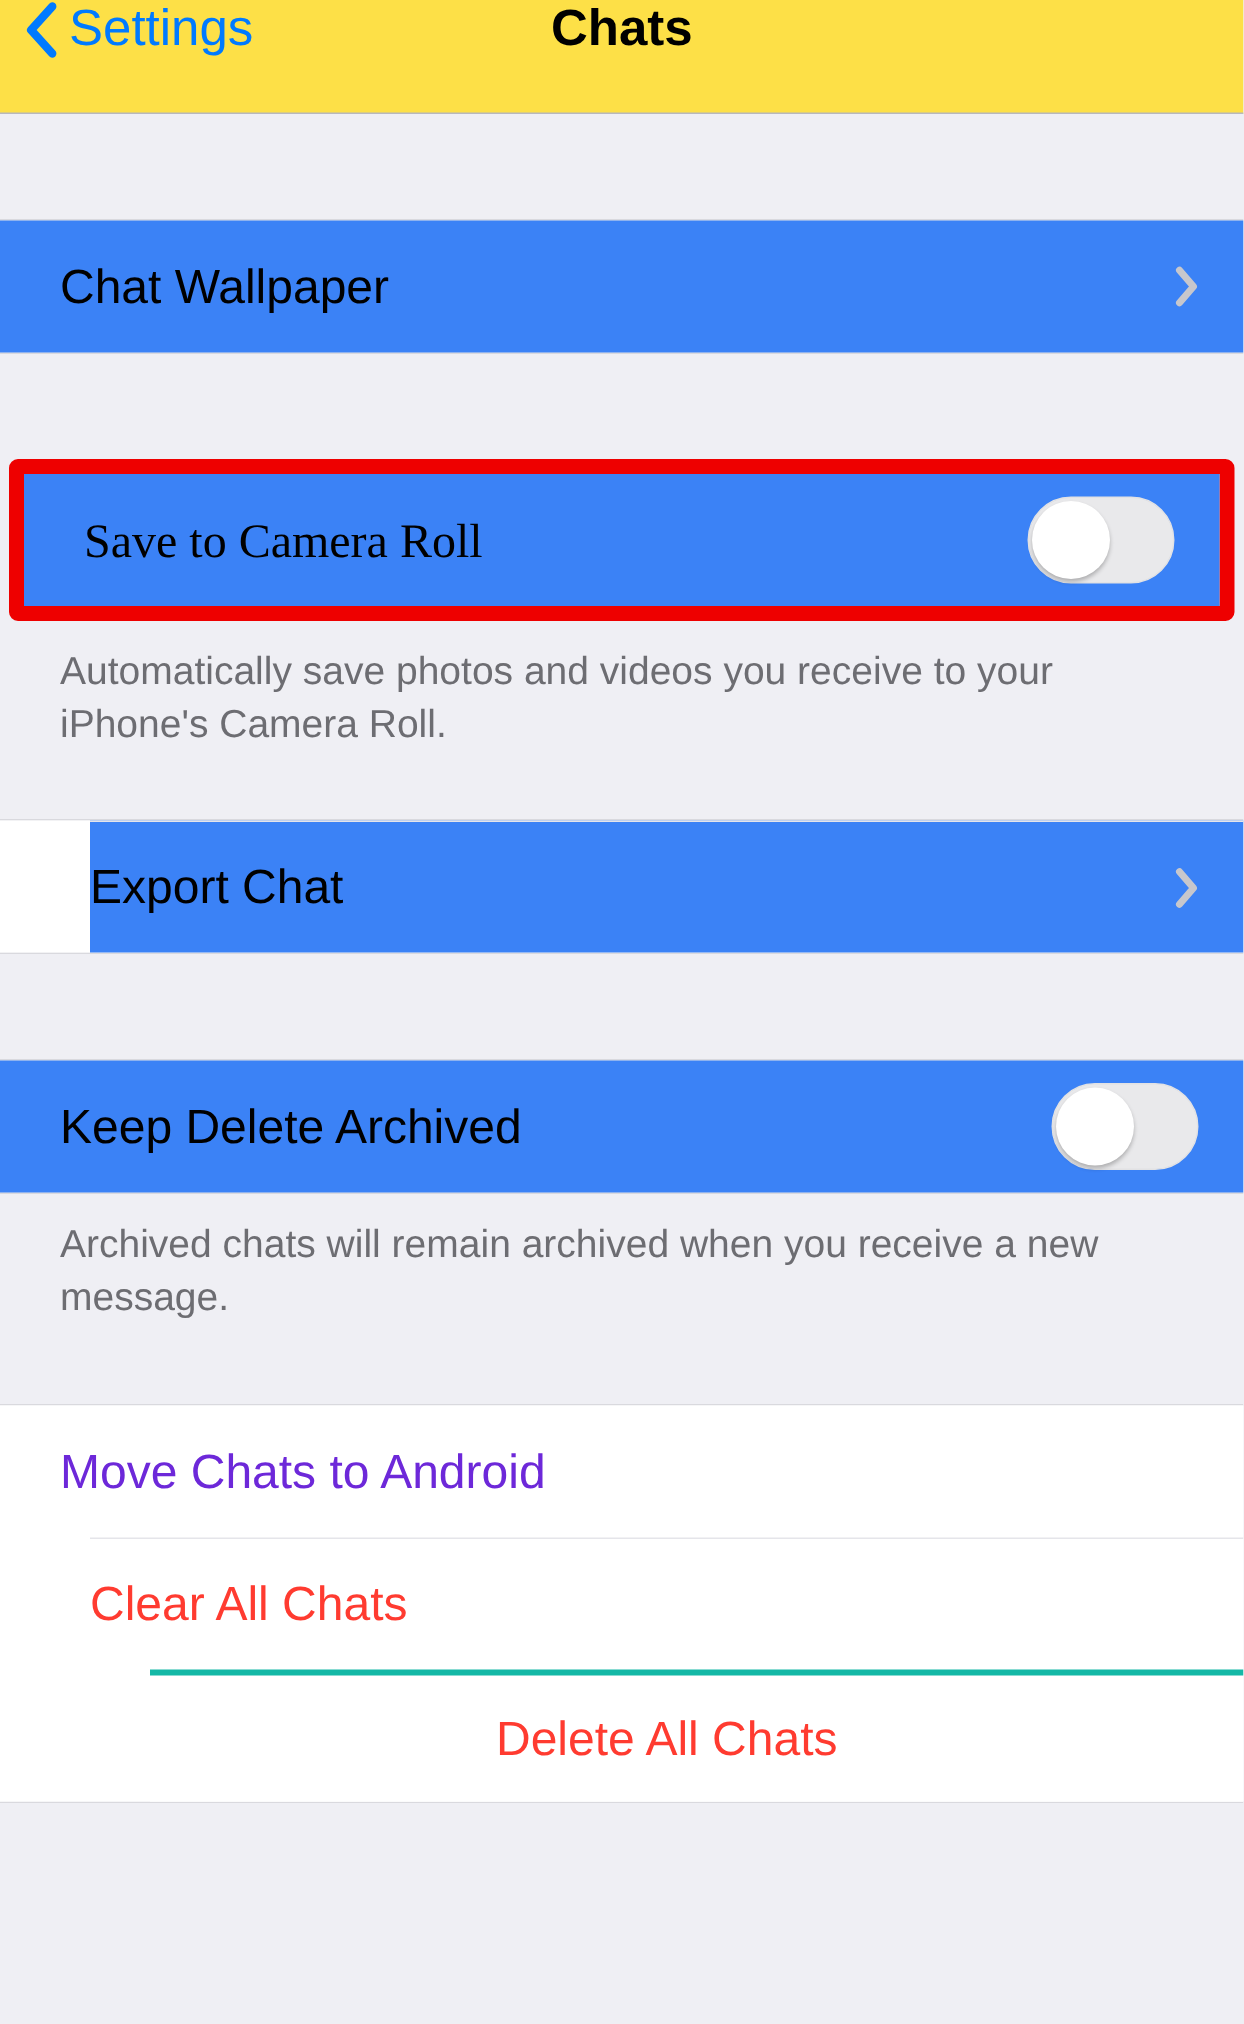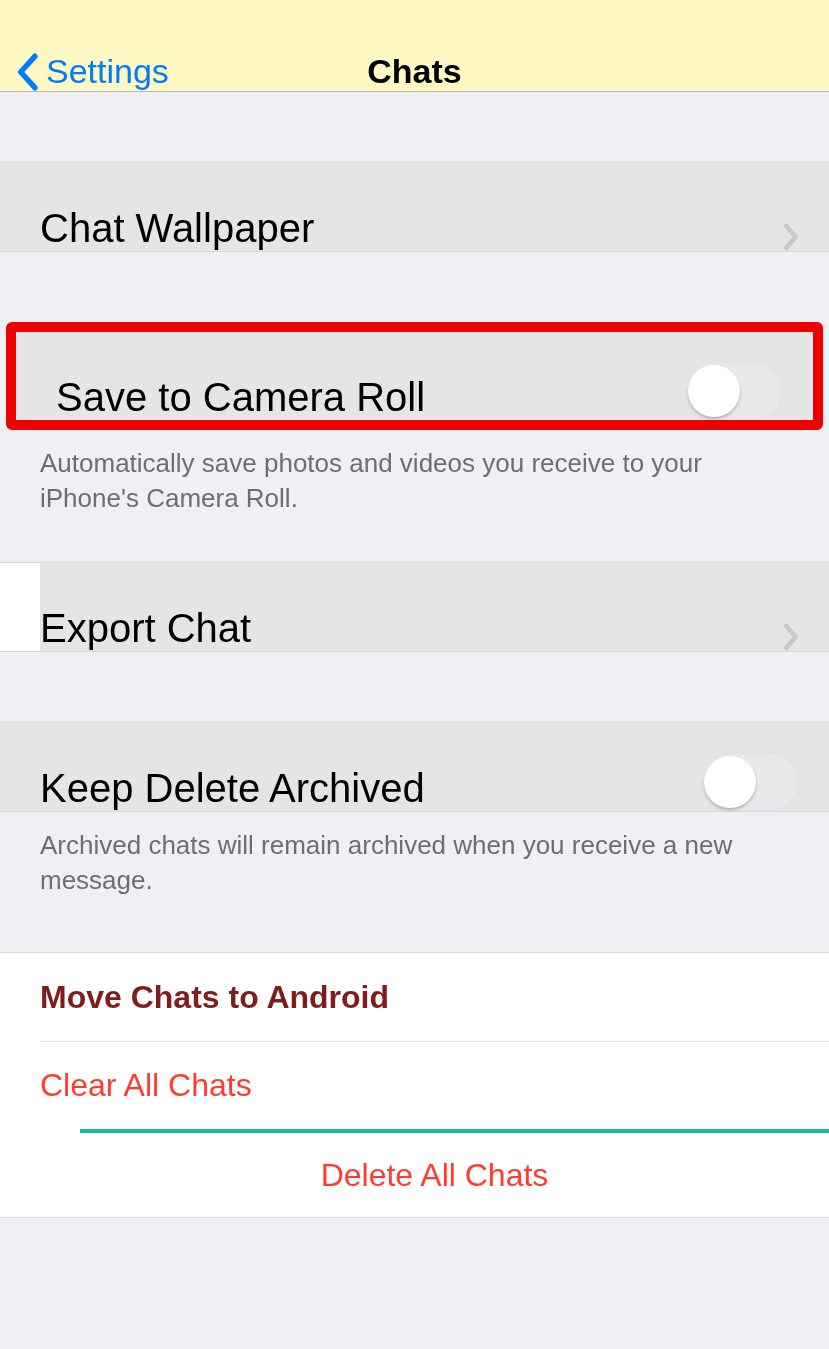"Settings" .header { align-items: flex-end -> flex-start; background: #fef9c3 -> #fde047; height: 92px -> 76px }
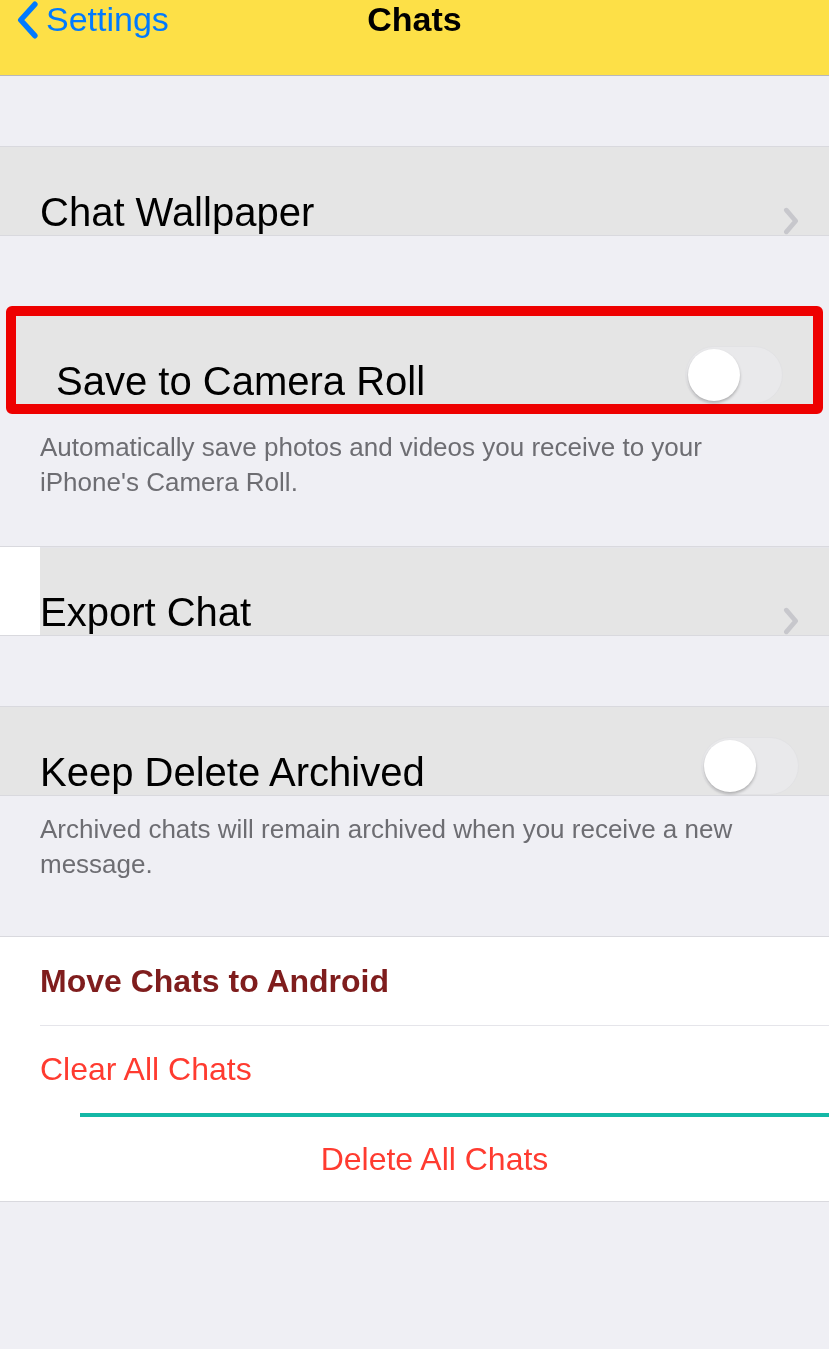"Chat Wallpaper" .row { align-items: flex-end -> center; background: #e5e5e5 -> #3b82f6; font-size: 40px -> 32px }
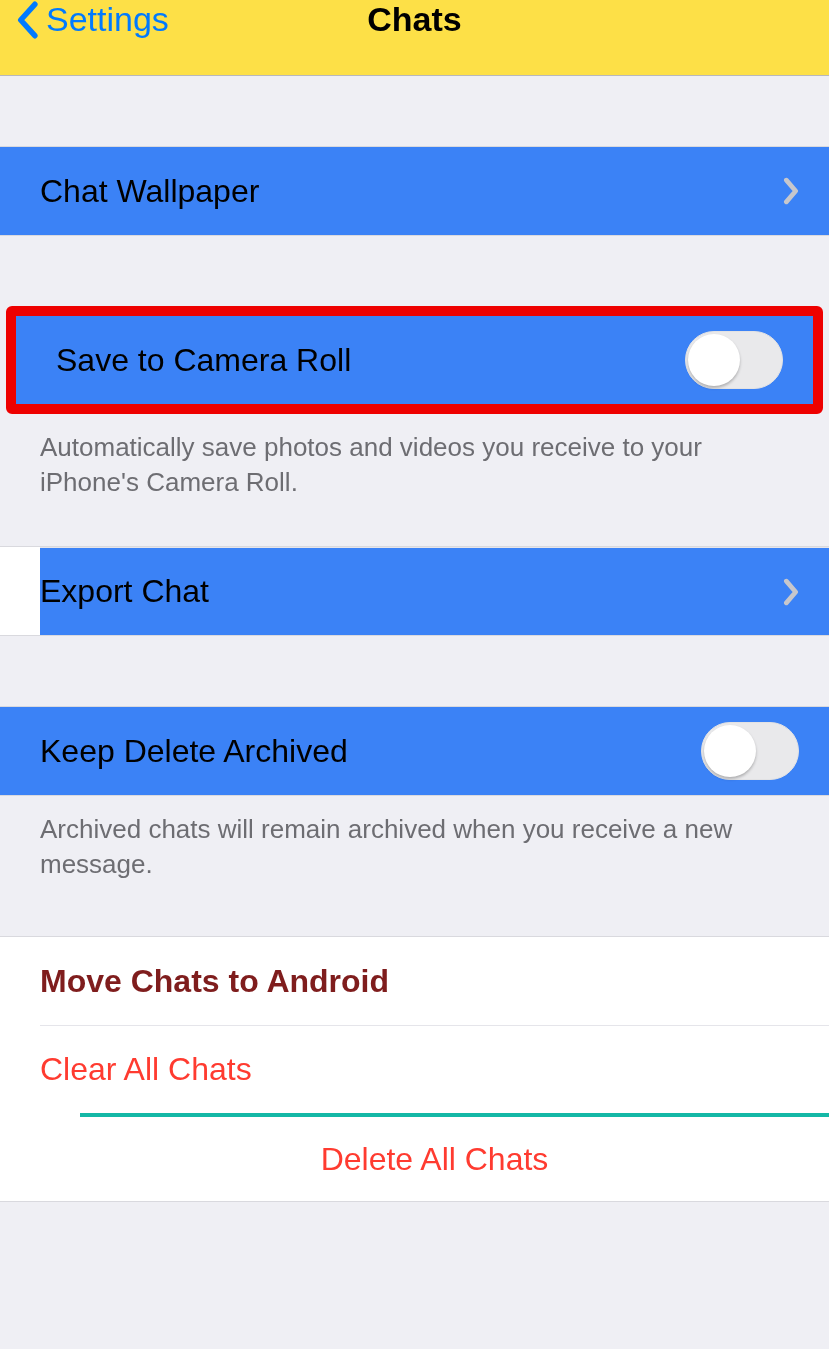"Save to Camera Roll" .highlight-frame .group { font-family: none -> Liberation Serif, serif }
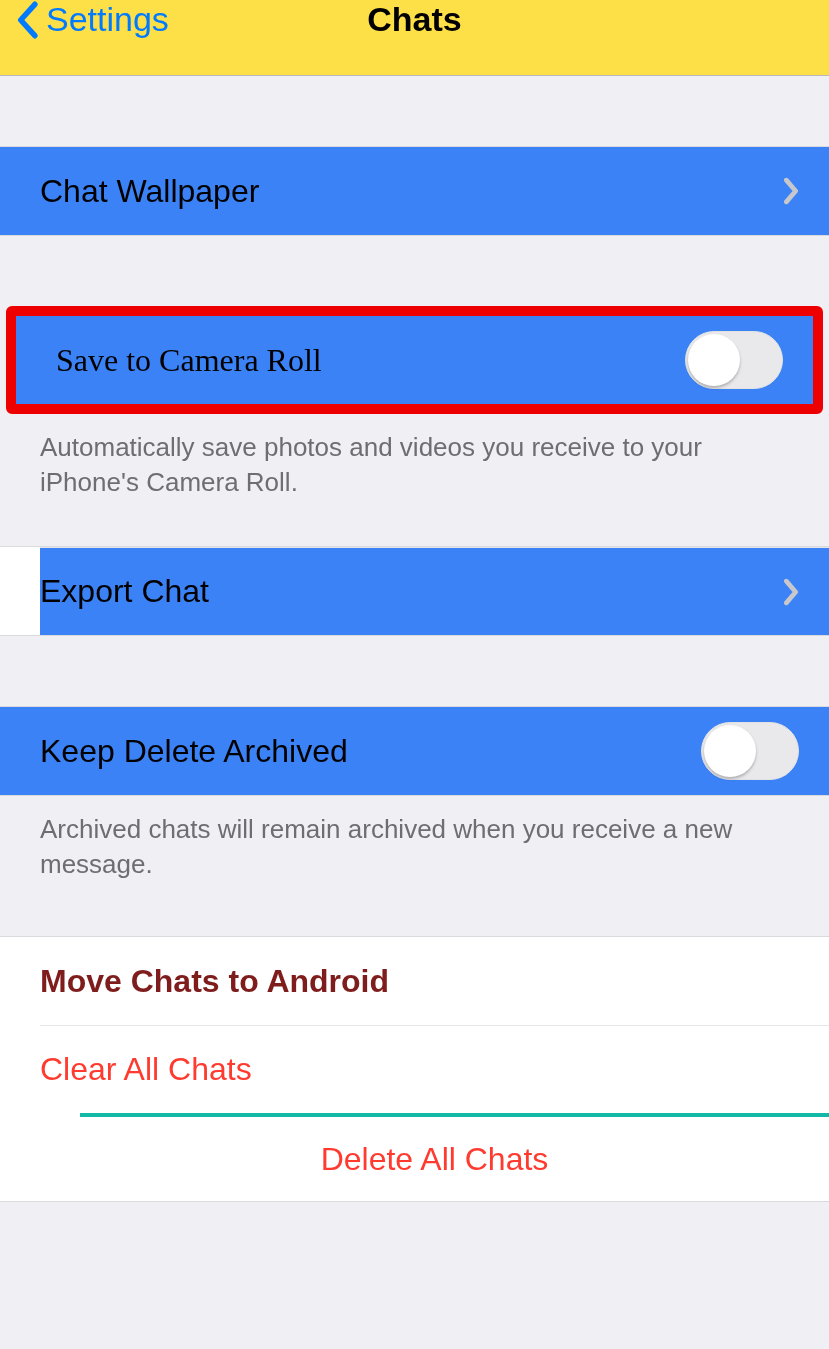"Export Chat" .row-indent-wrap { padding-left: 40px -> 60px }
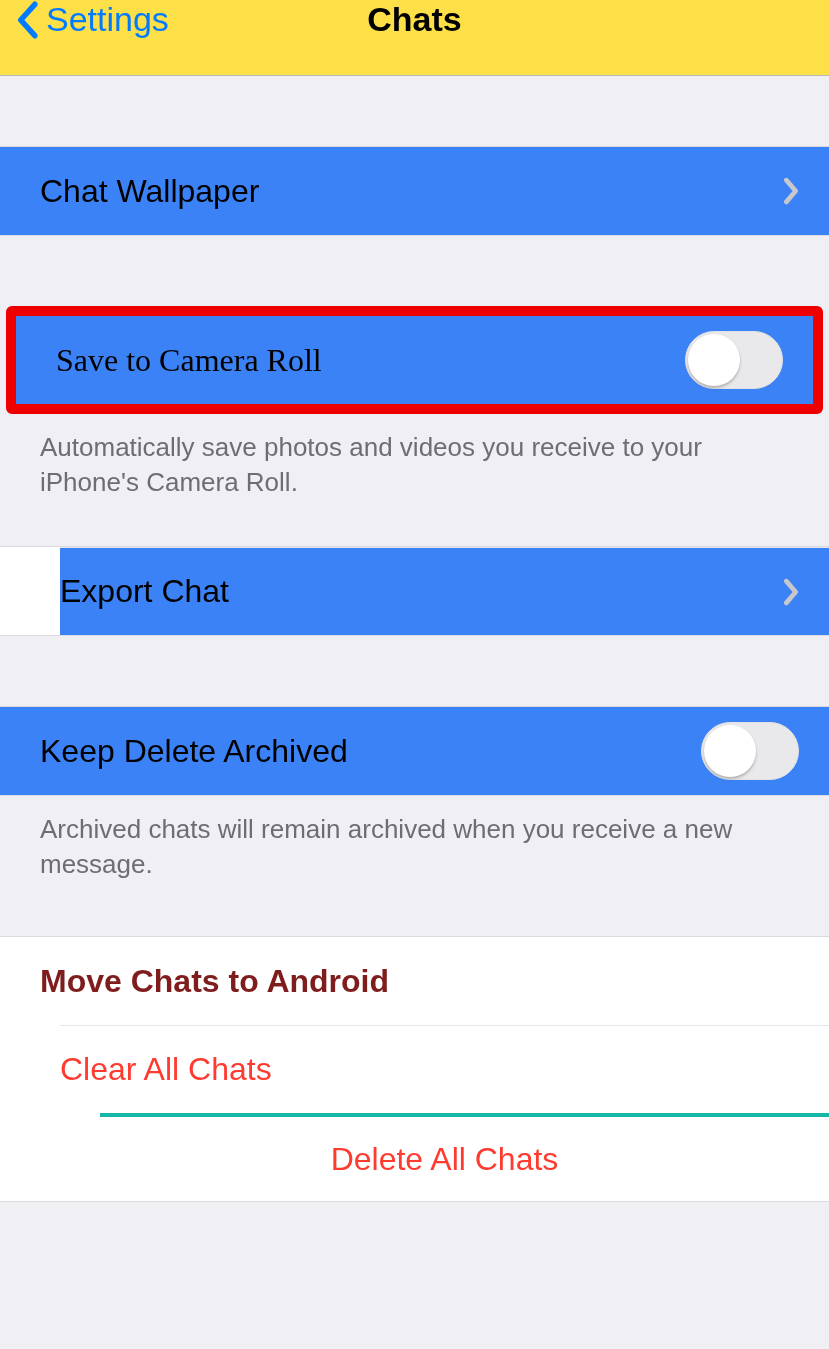"Move Chats to Android" .action-blue { color: #7f1d1d -> #6d28d9; font-weight: bold -> none }
